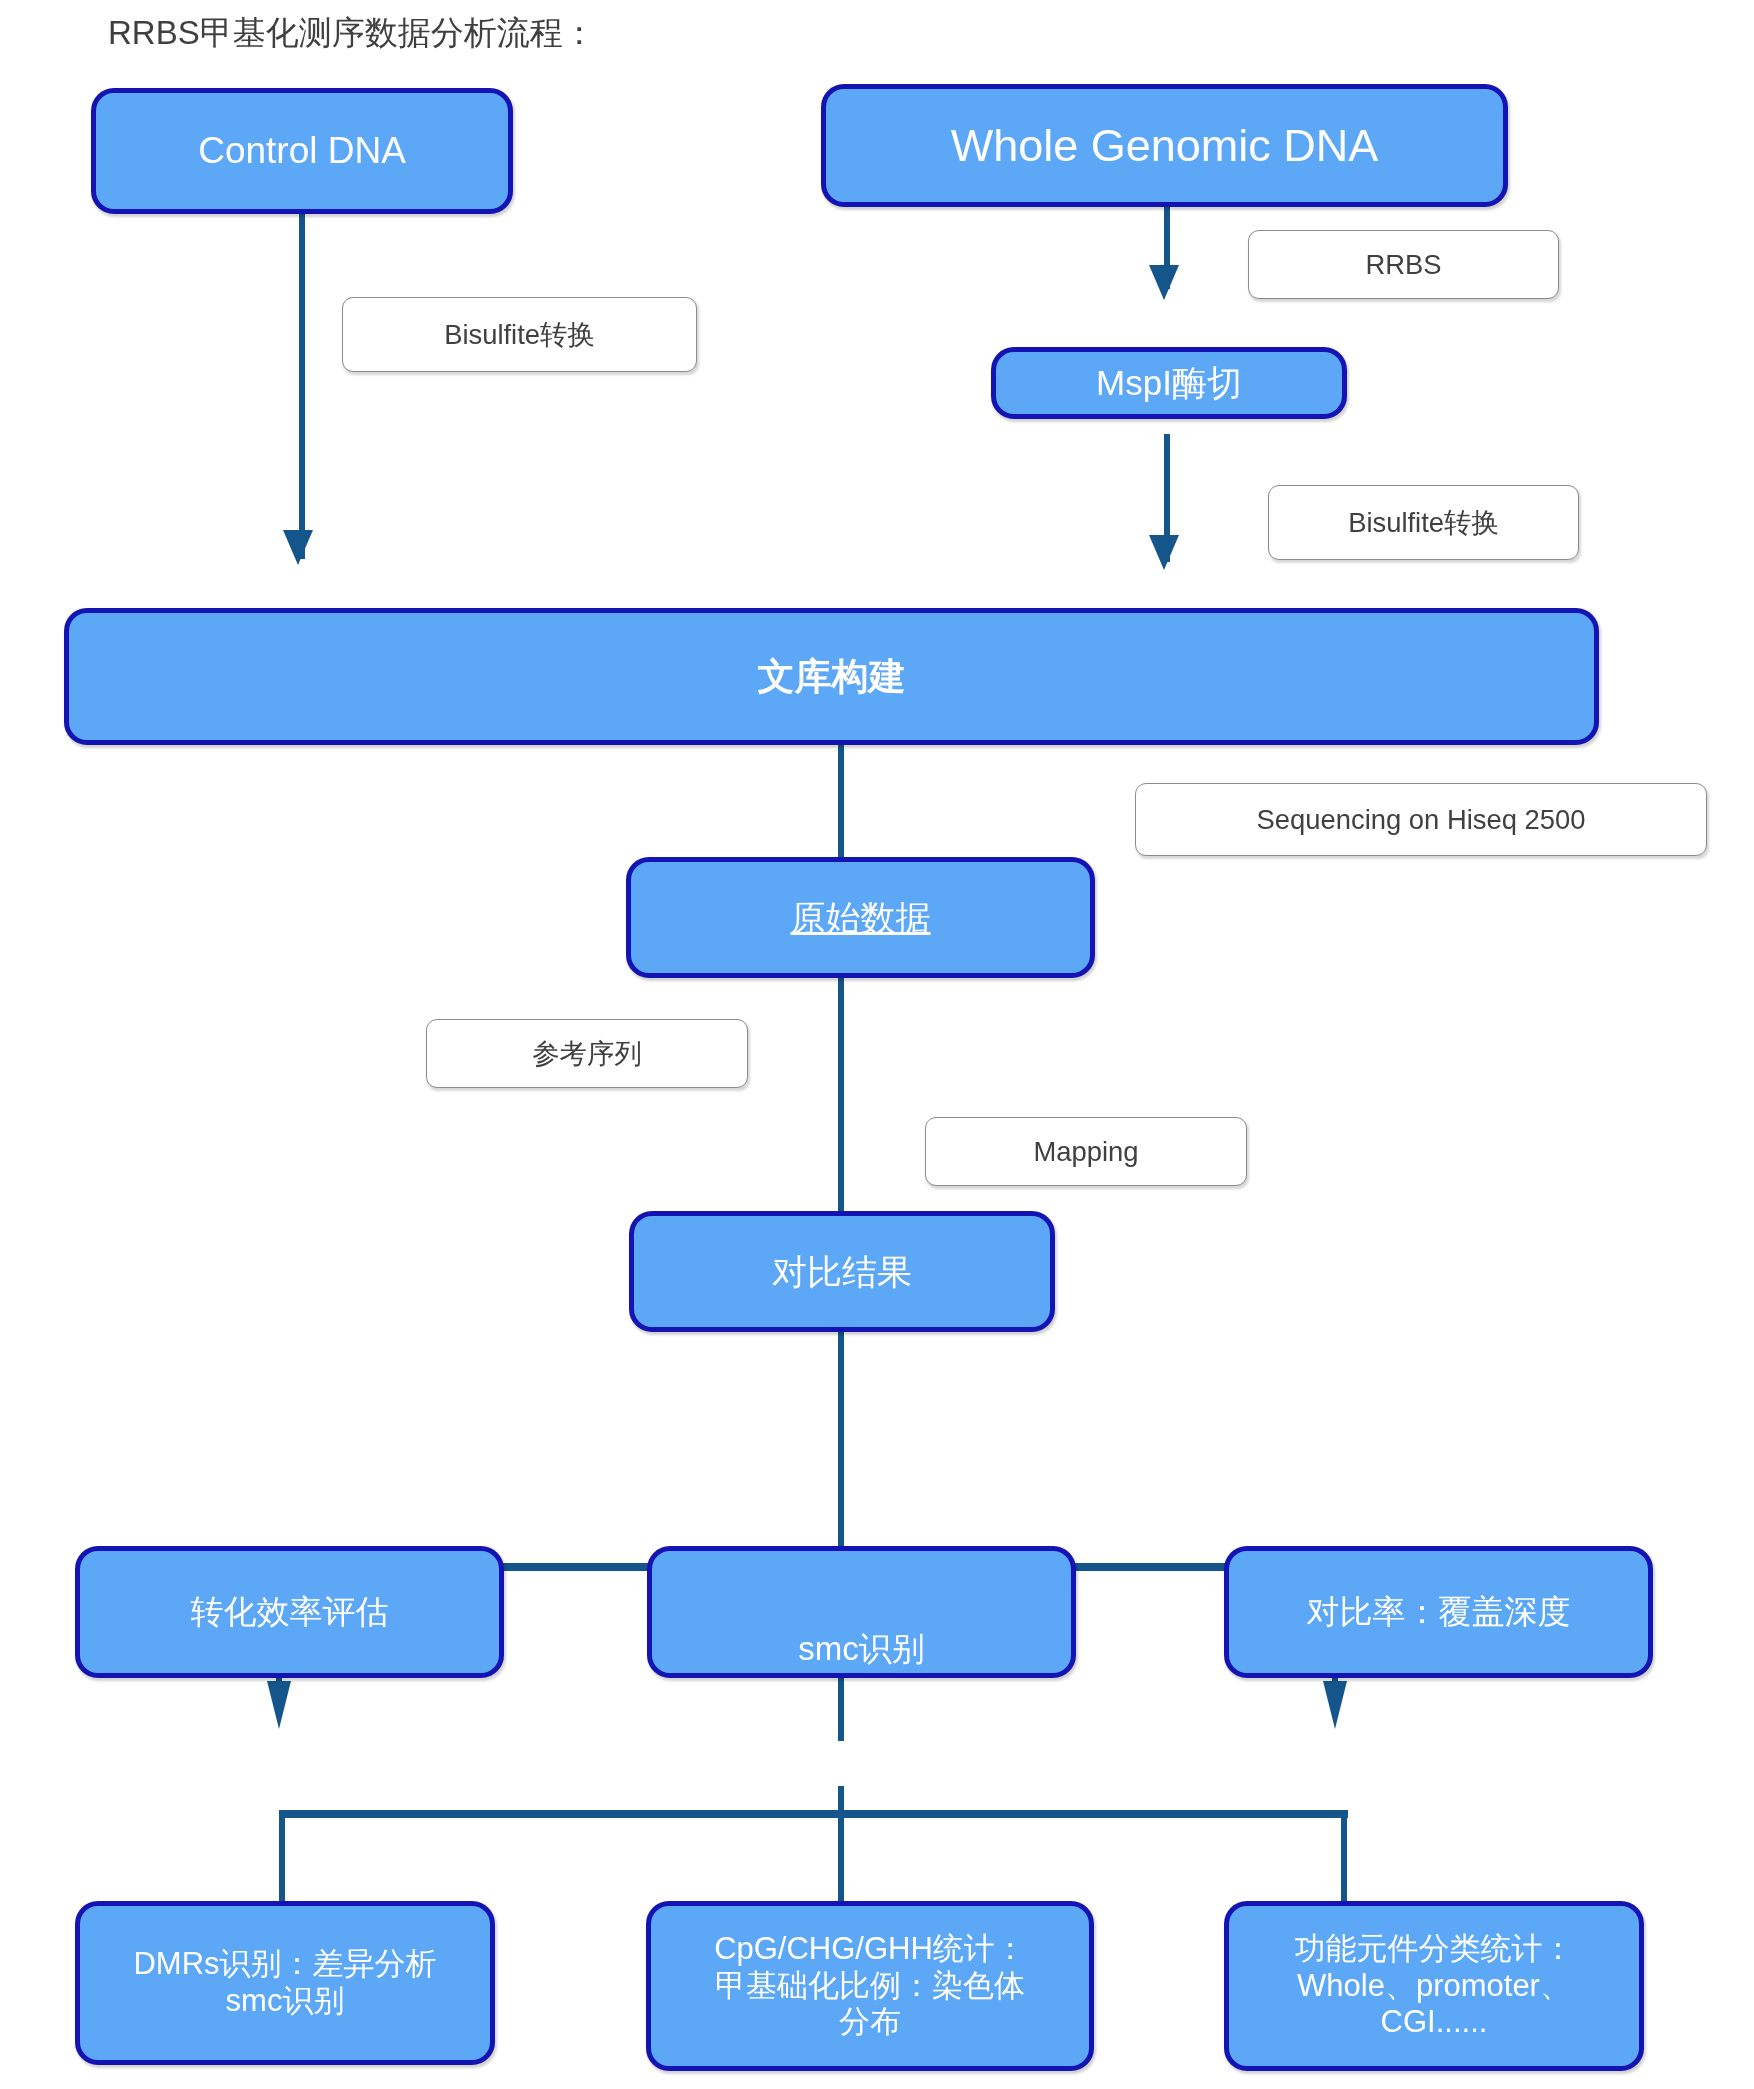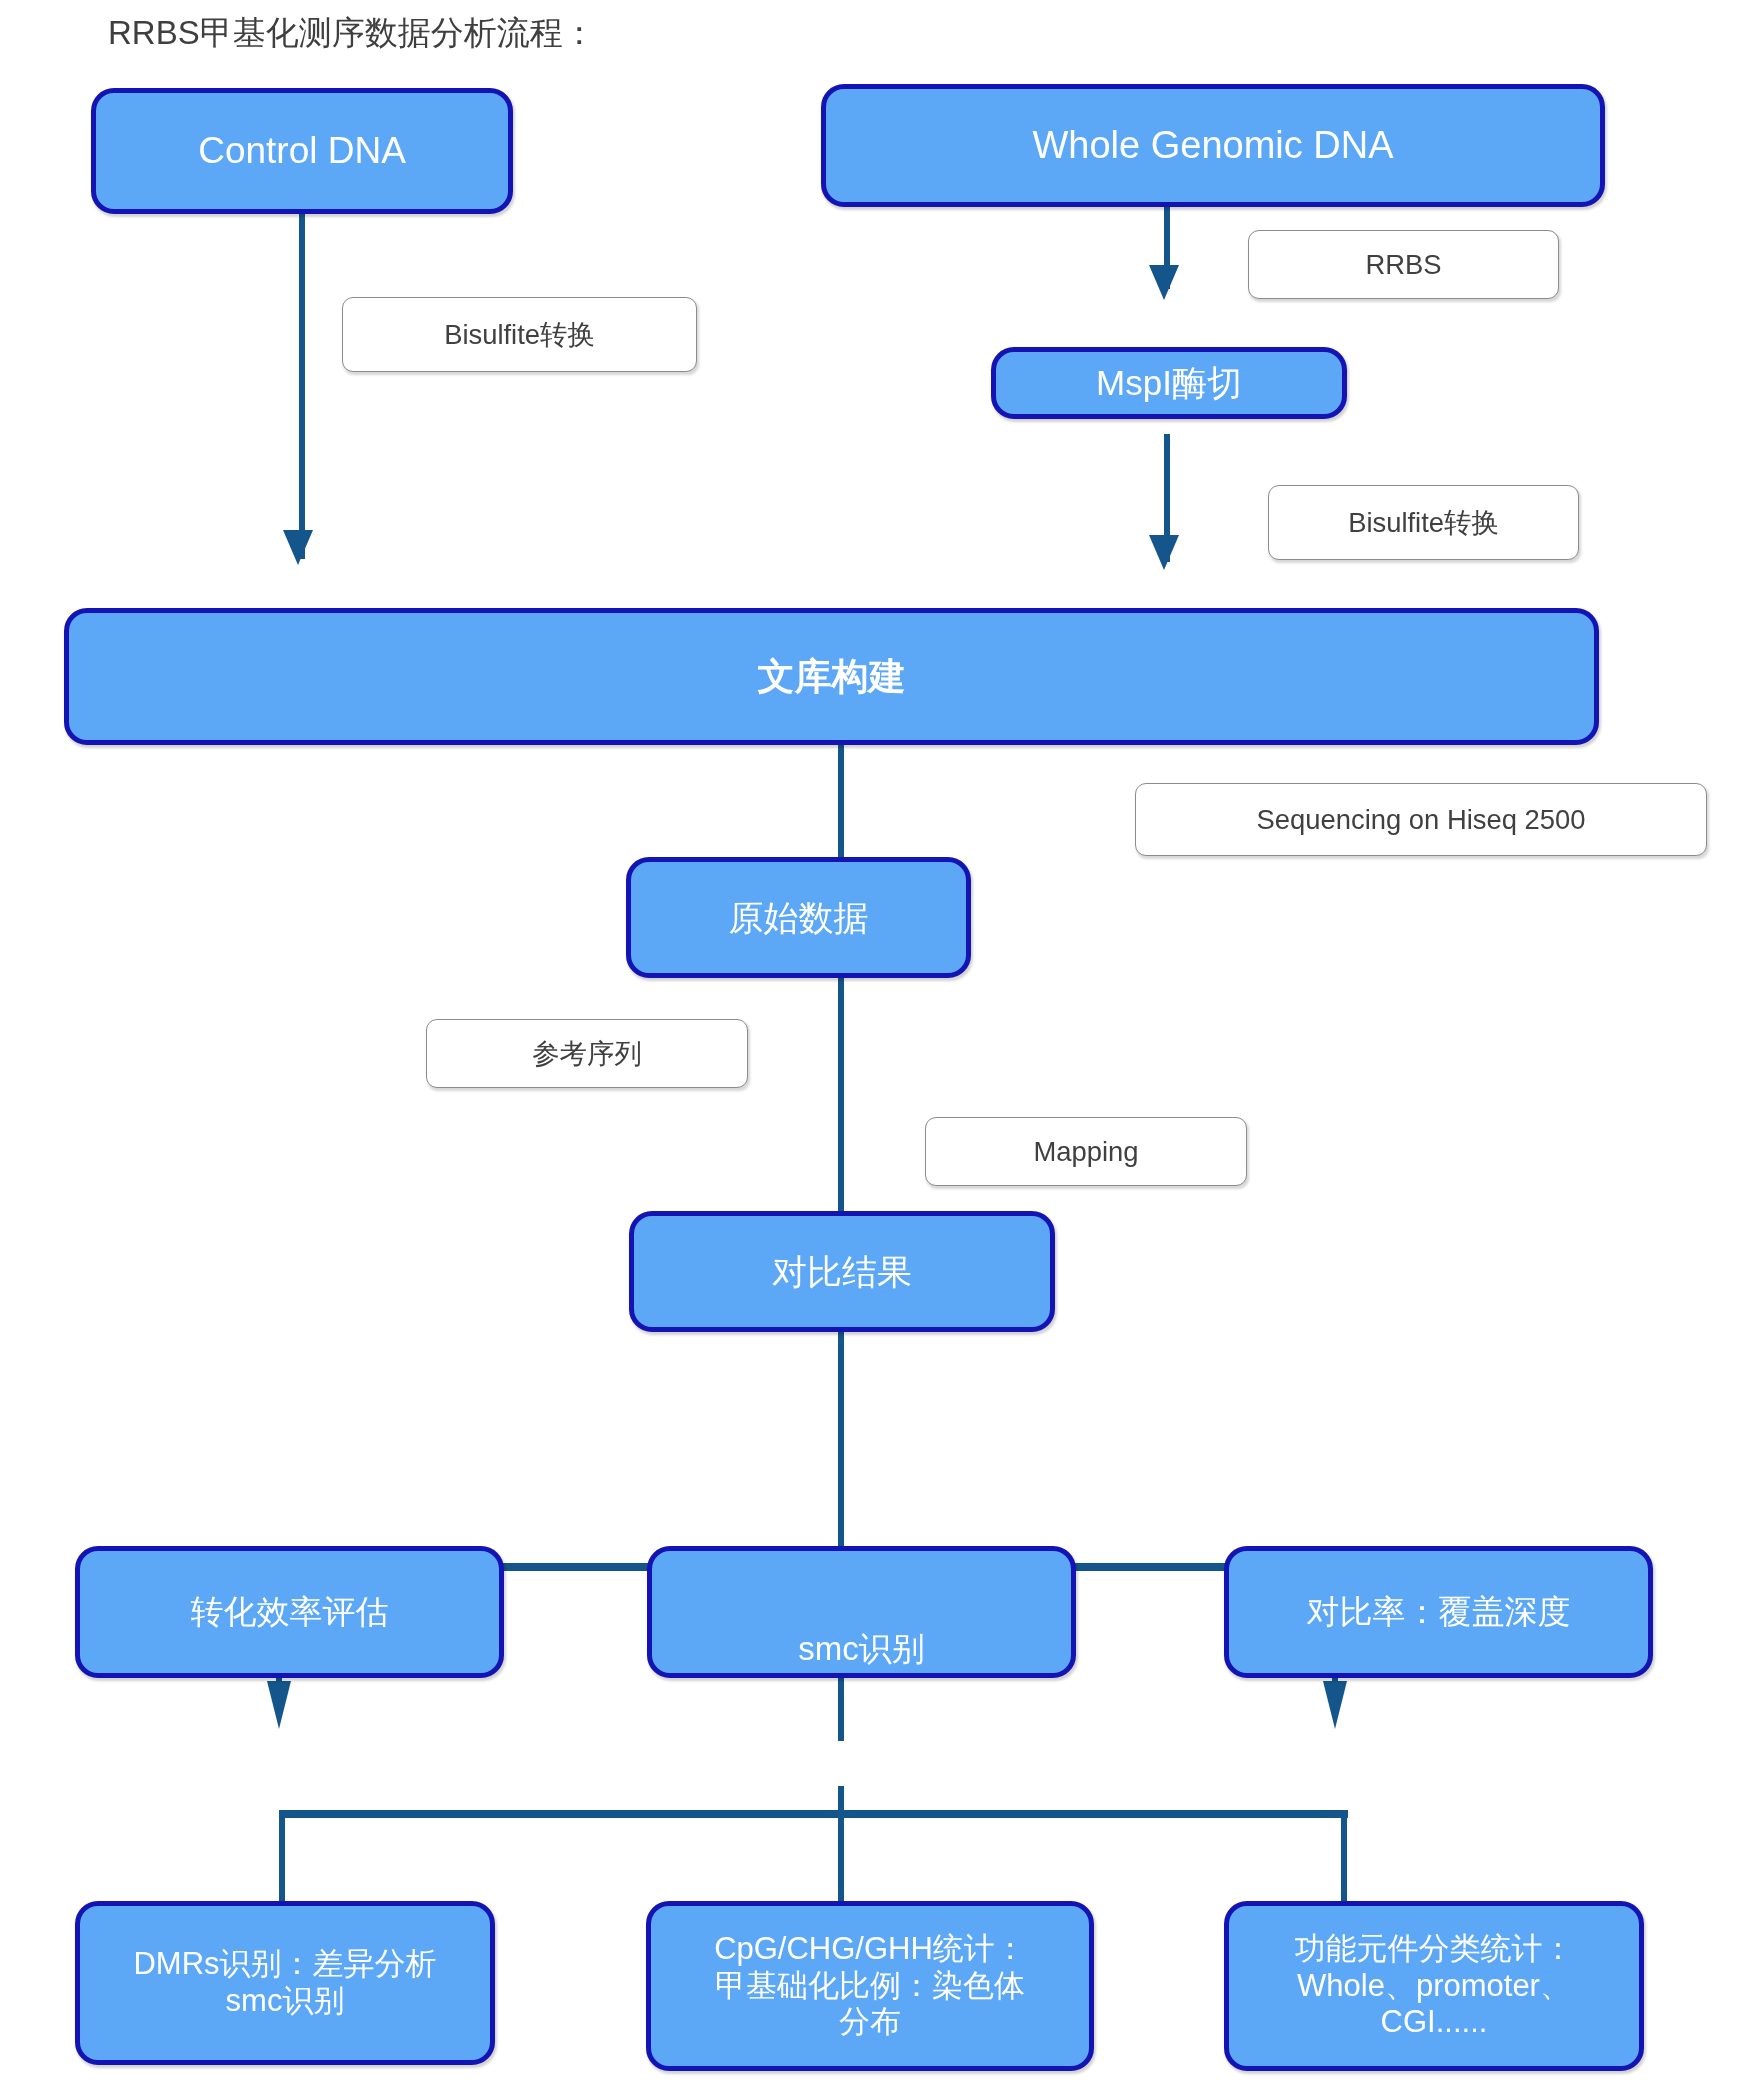"Whole Genomic DNA" div.node { font-size: 38px -> 45px; width: 784px -> 687px }
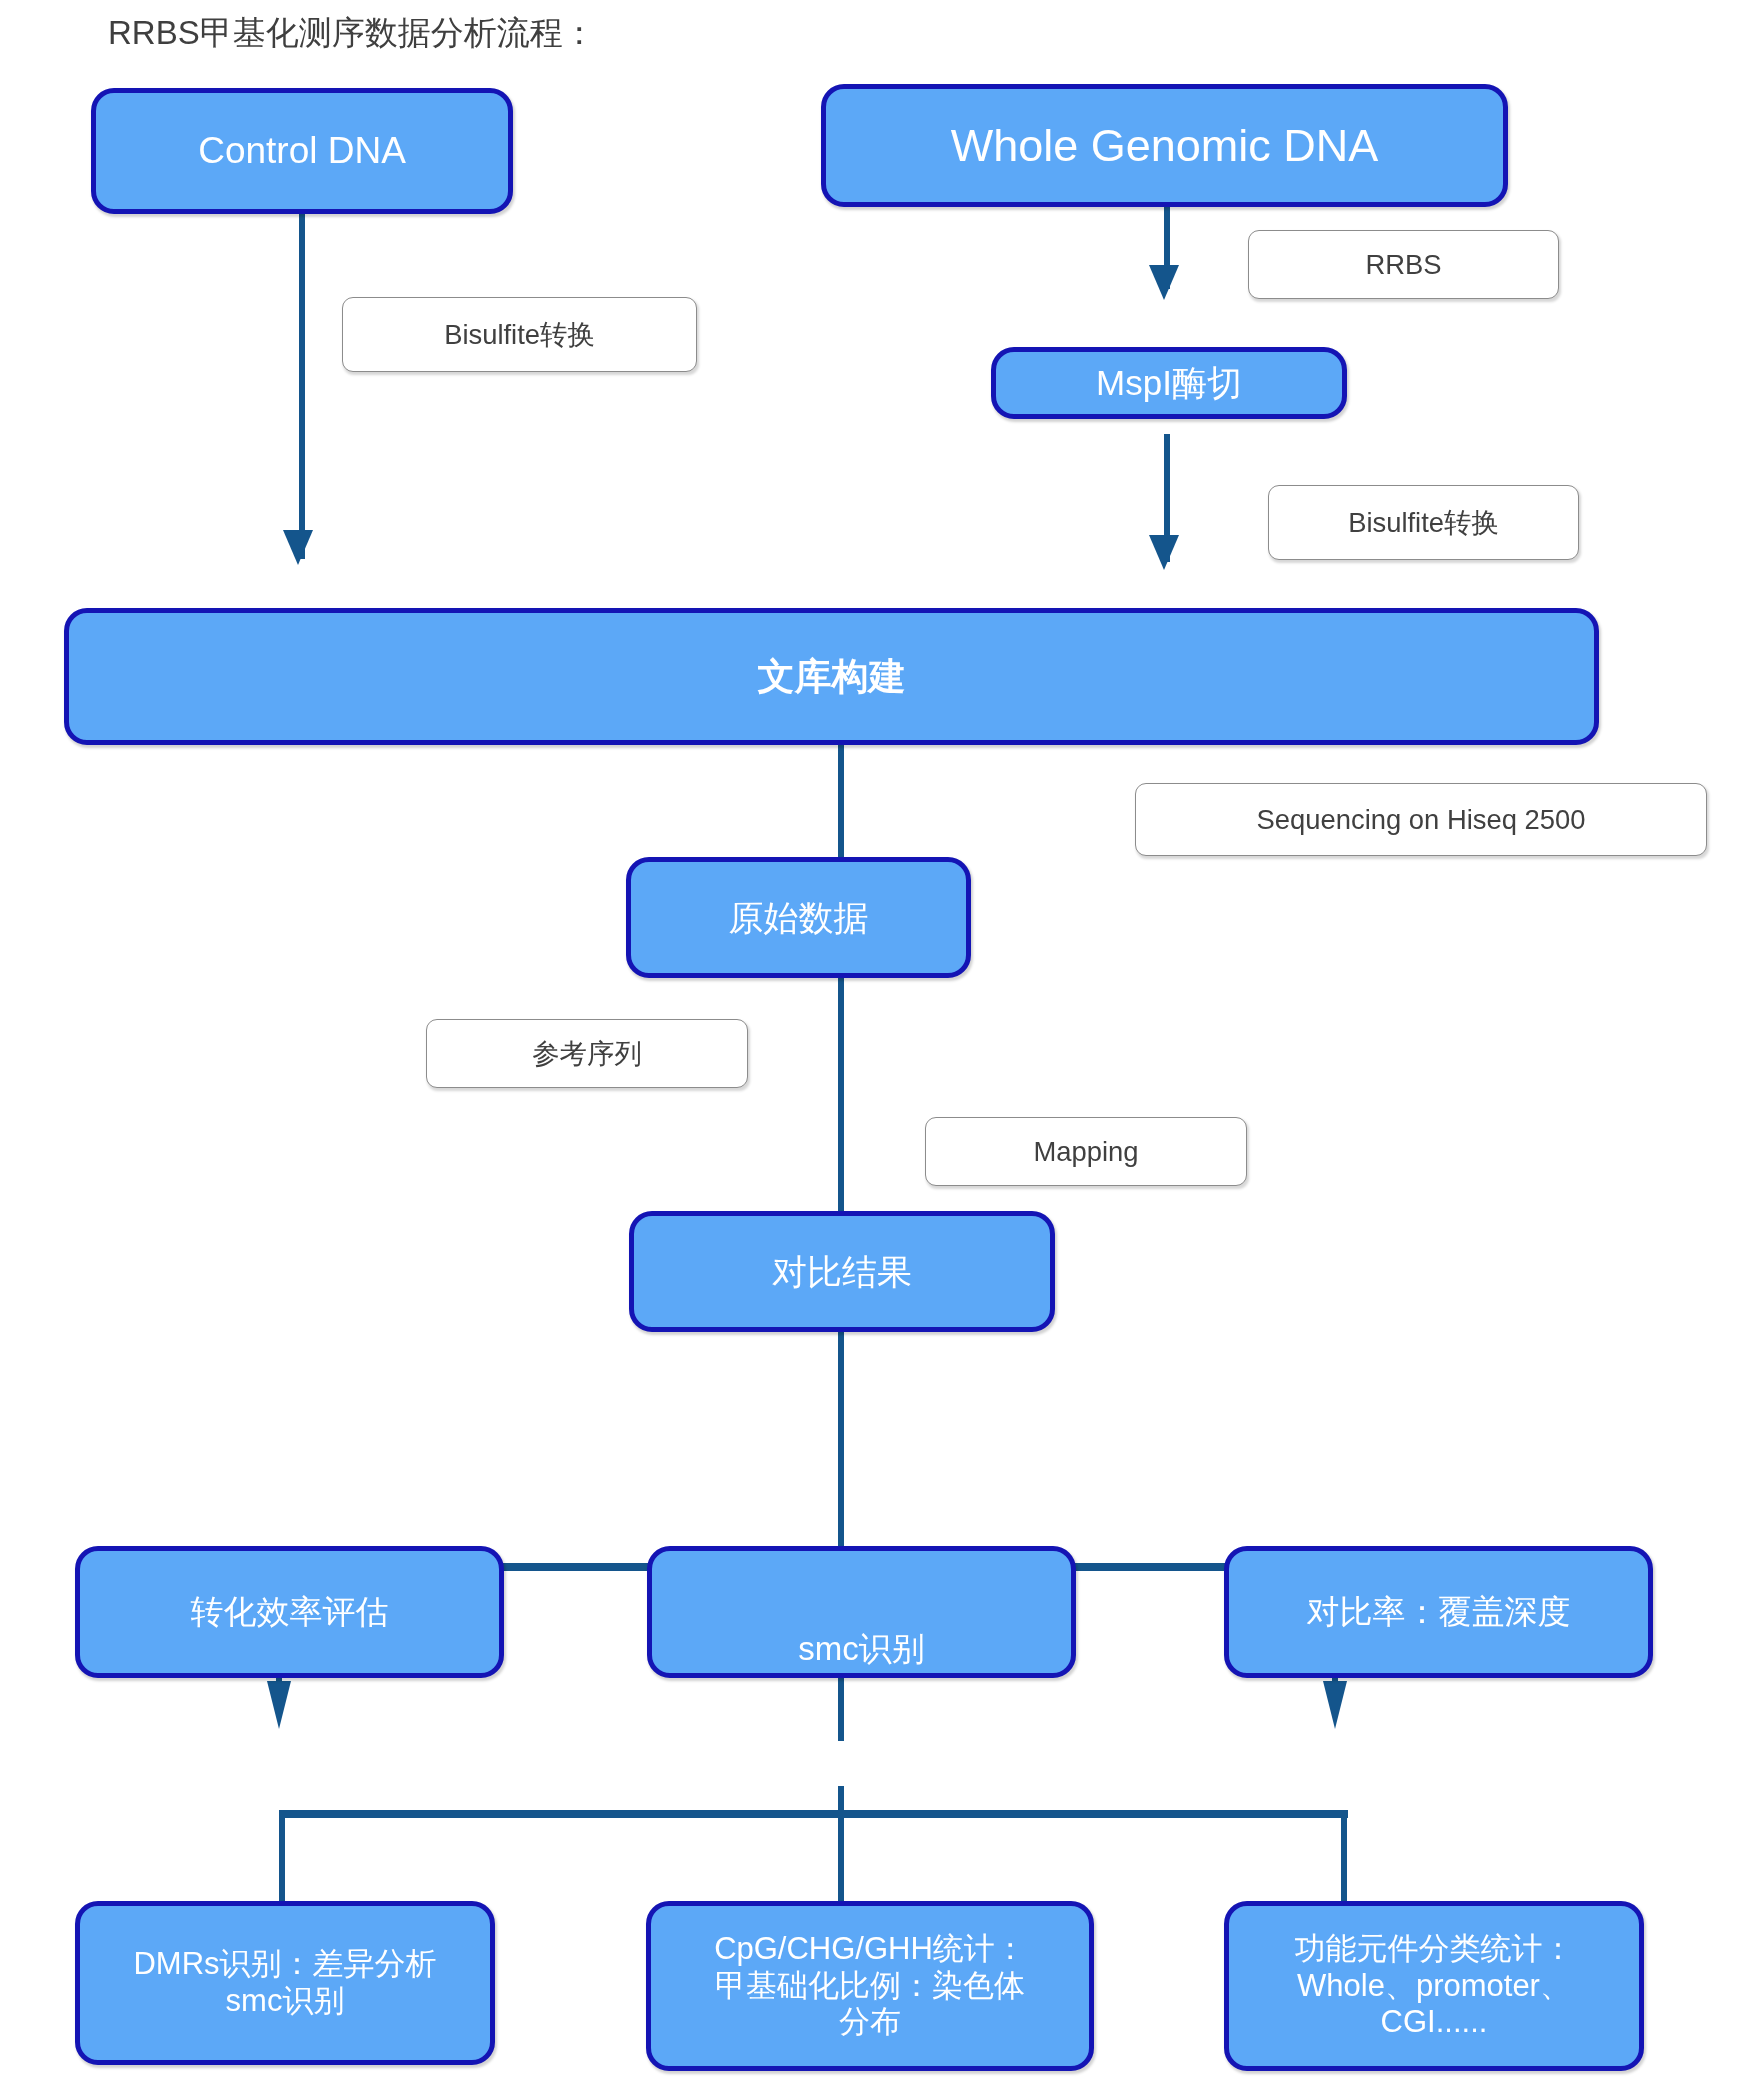"原始数据" div.node { text-decoration: none -> underline; width: 345px -> 469px }
